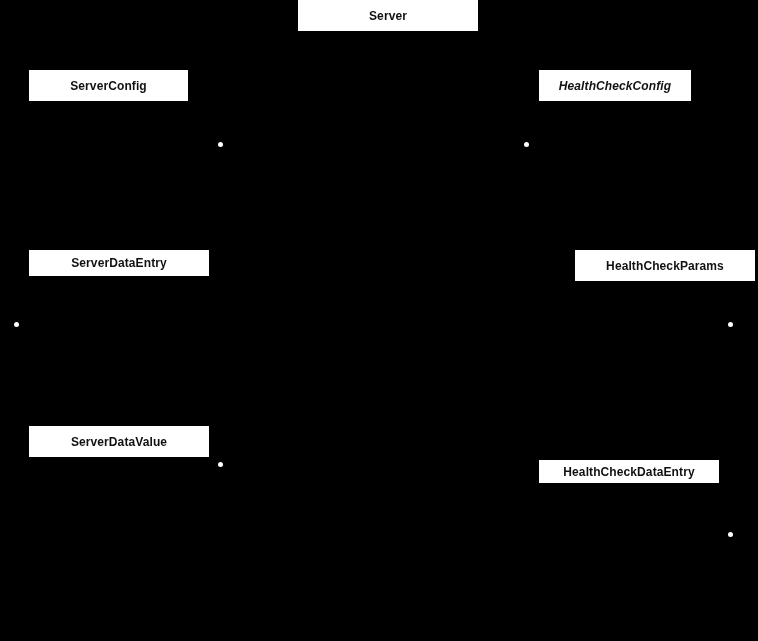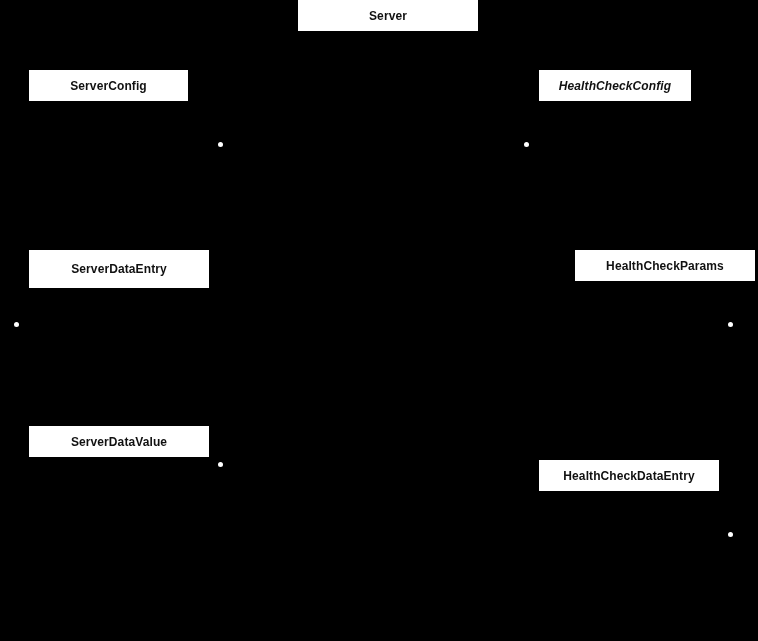"ServerDataEntry" div.node { height: 38px -> 26px }
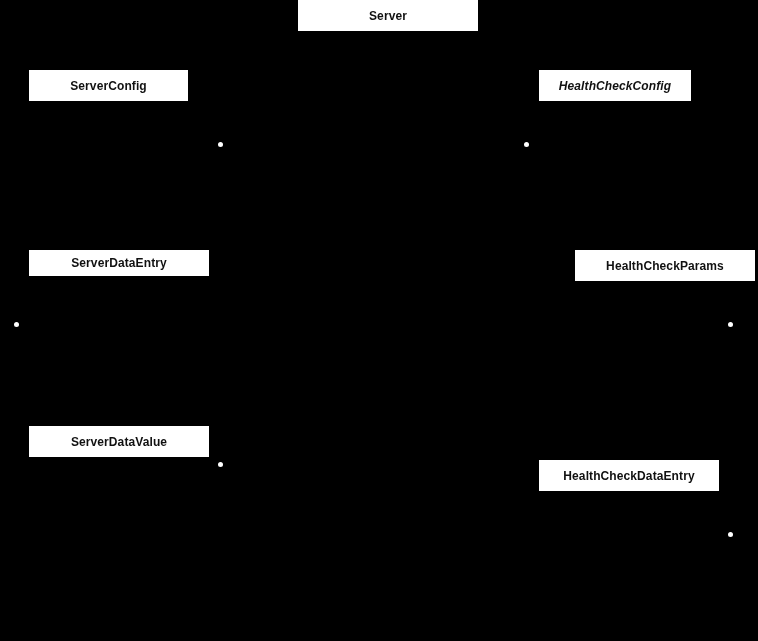"HealthCheckDataEntry" div.node { height: 31px -> 23px }
